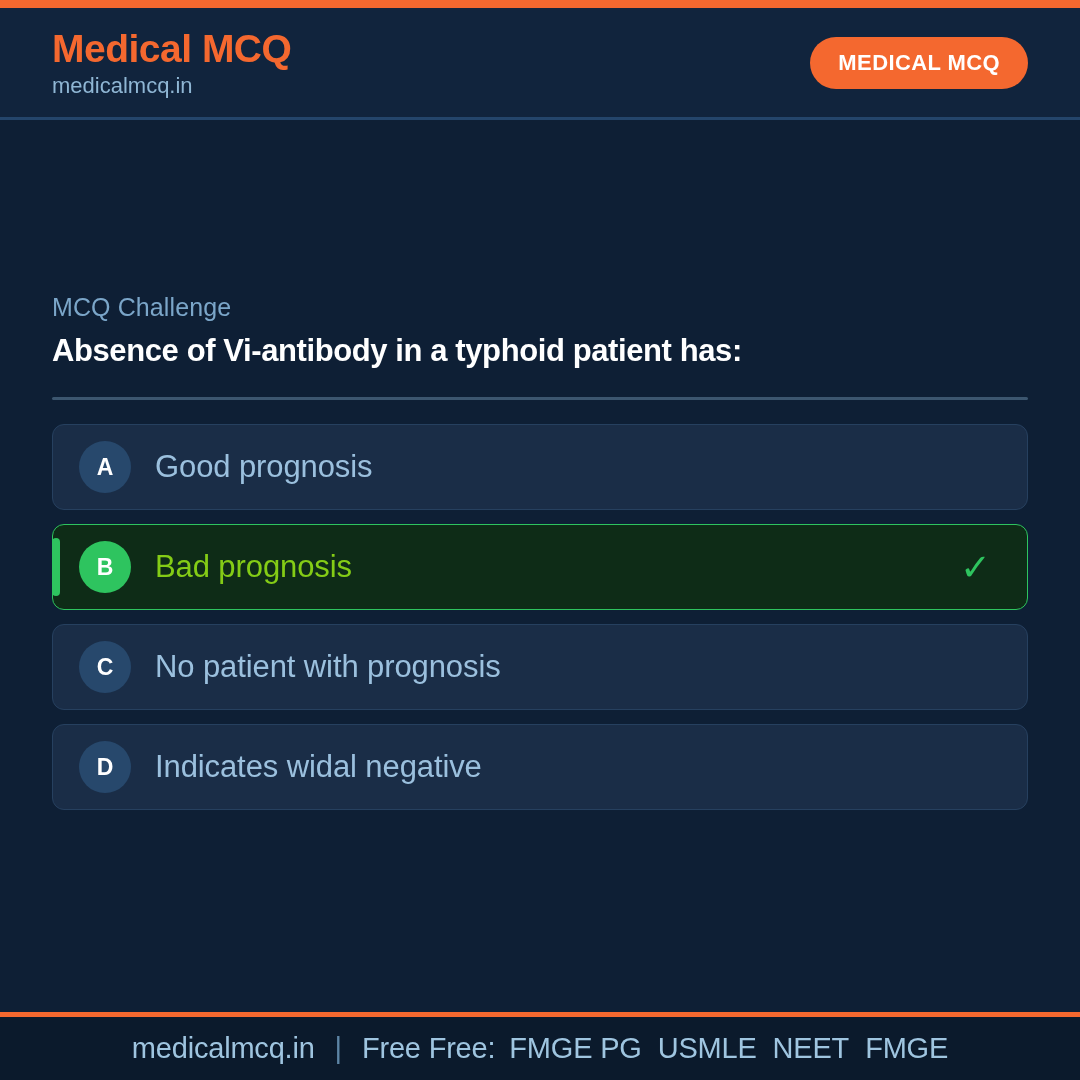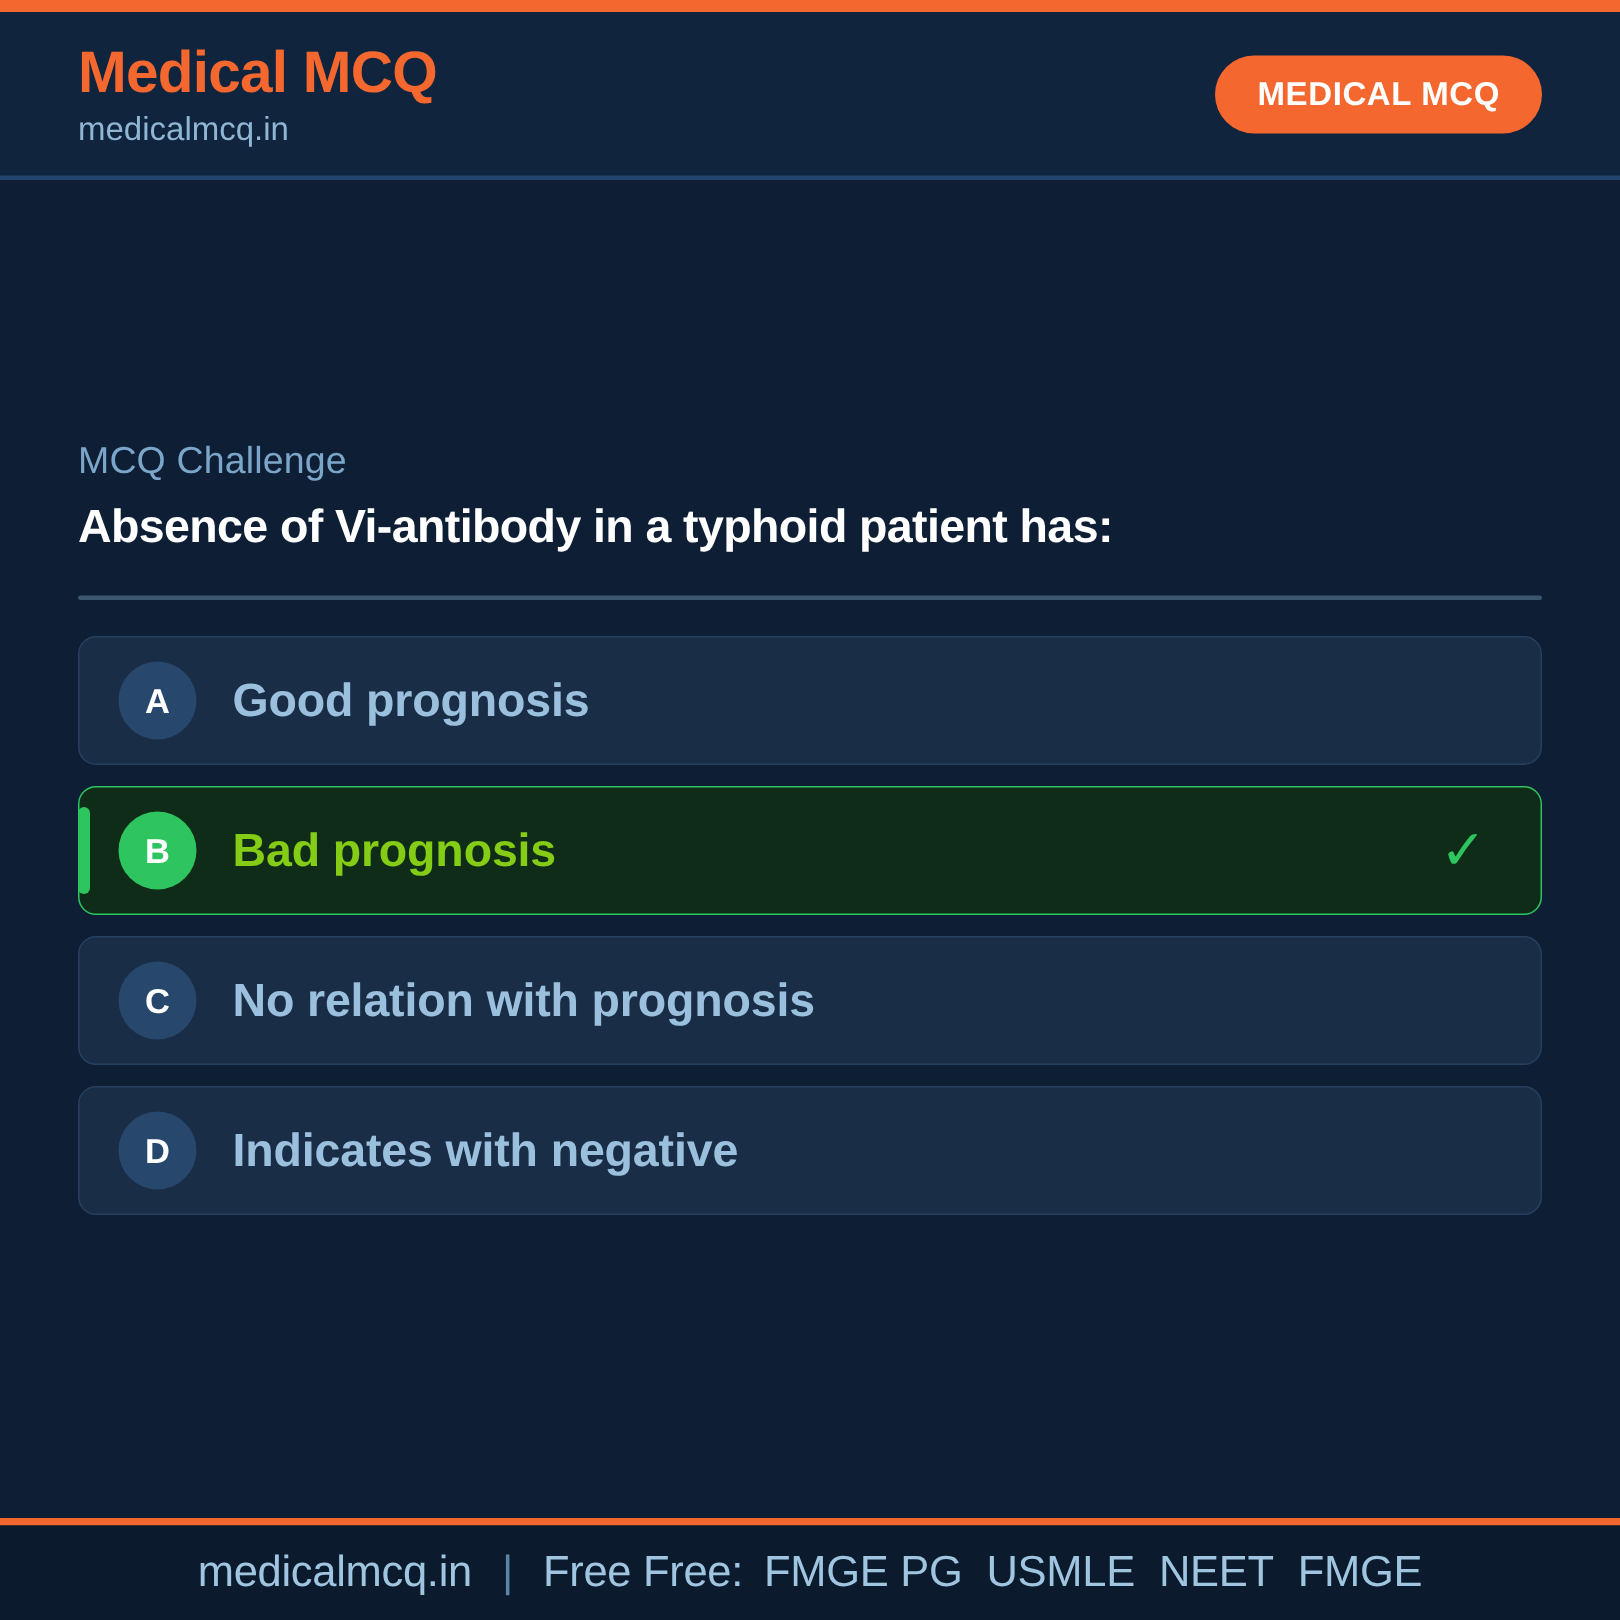"Good prognosis" .opt-text { font-weight: bold -> none }
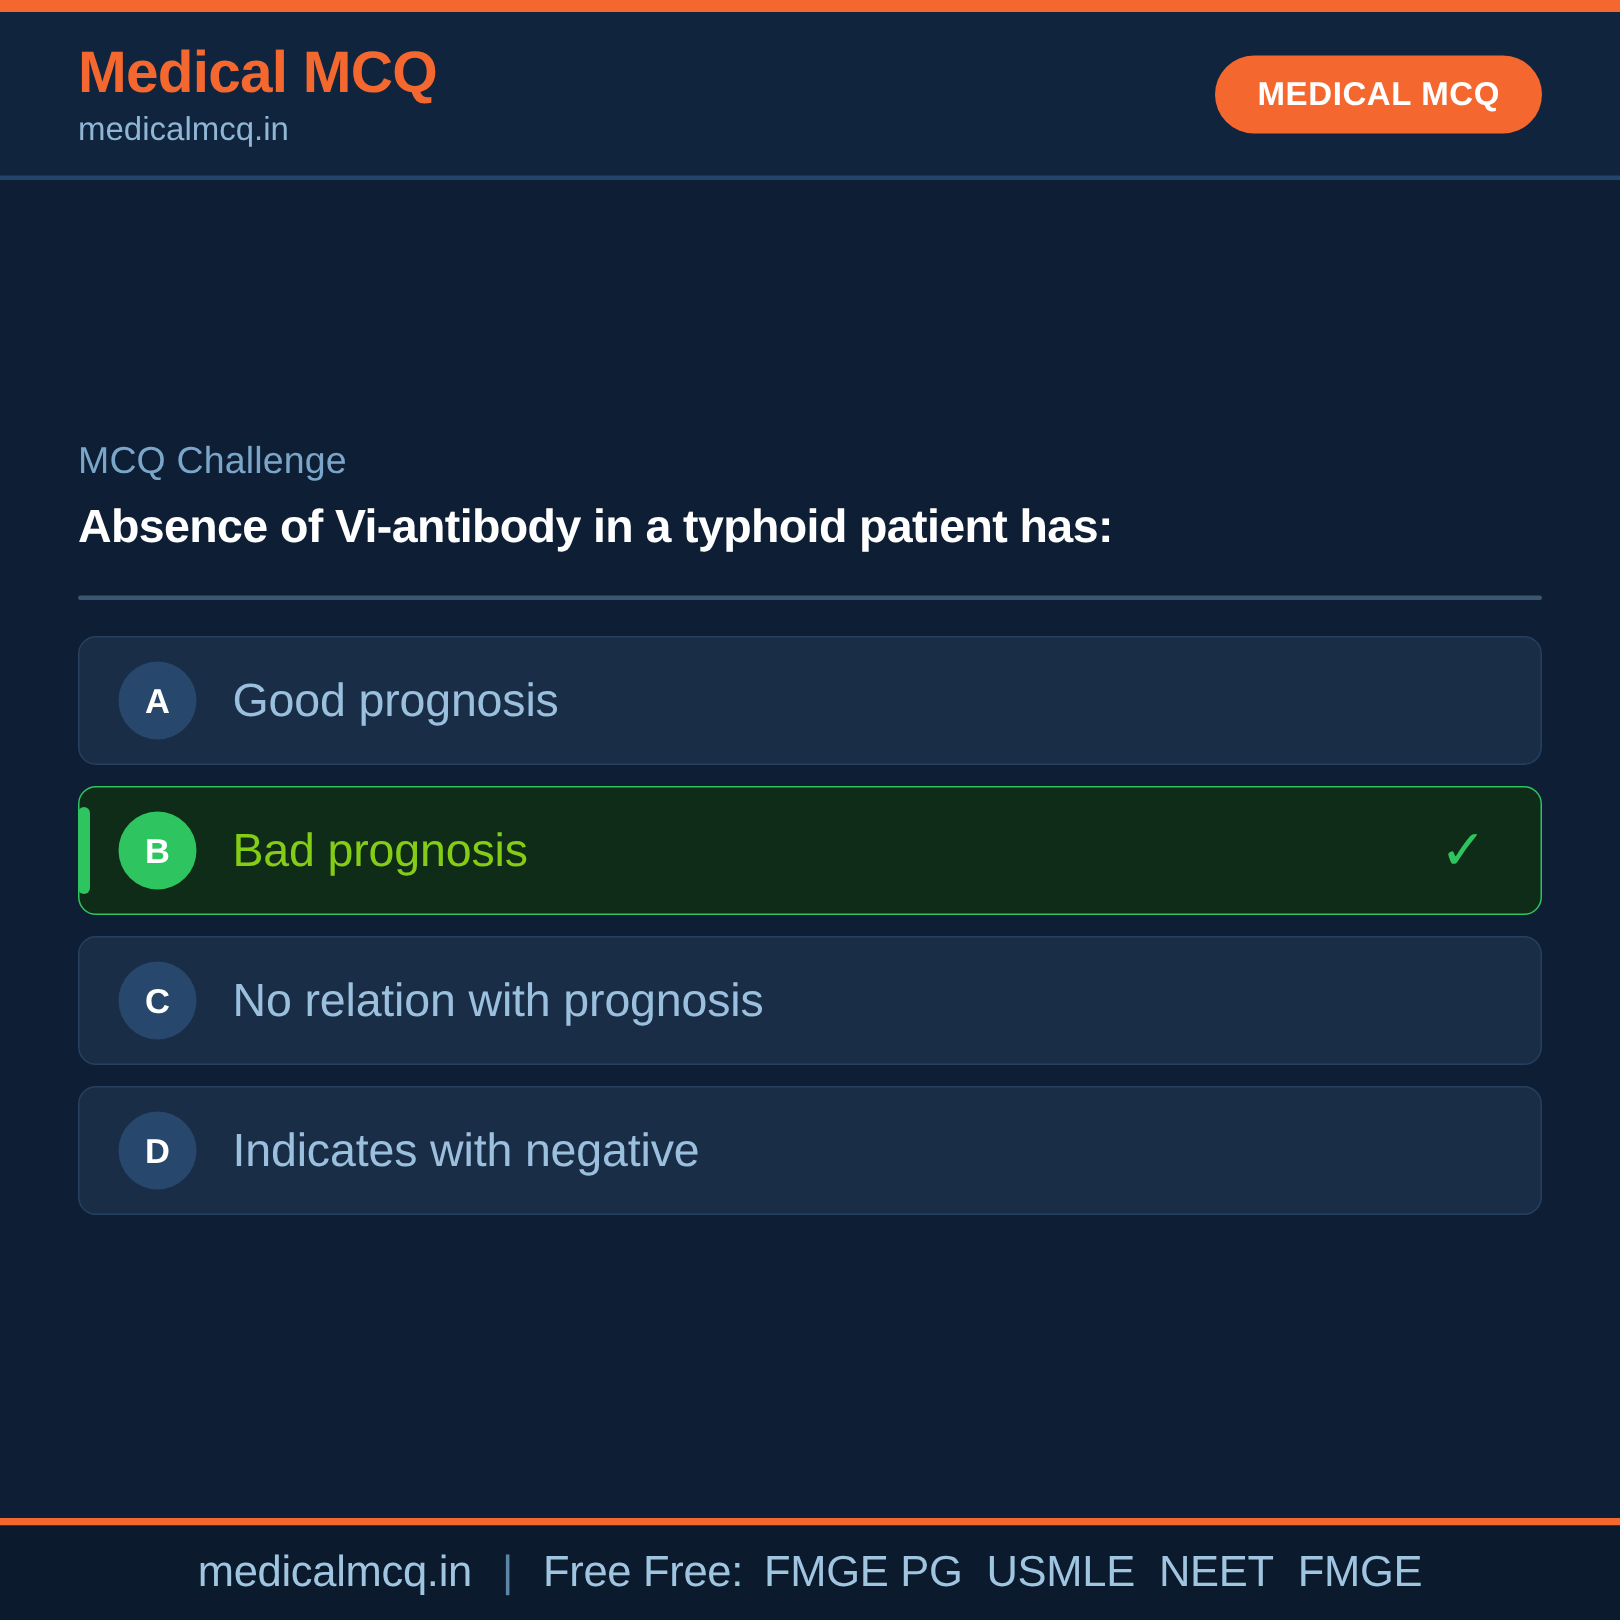"No relation with prognosis" div.opt-text { text: relation -> patient }
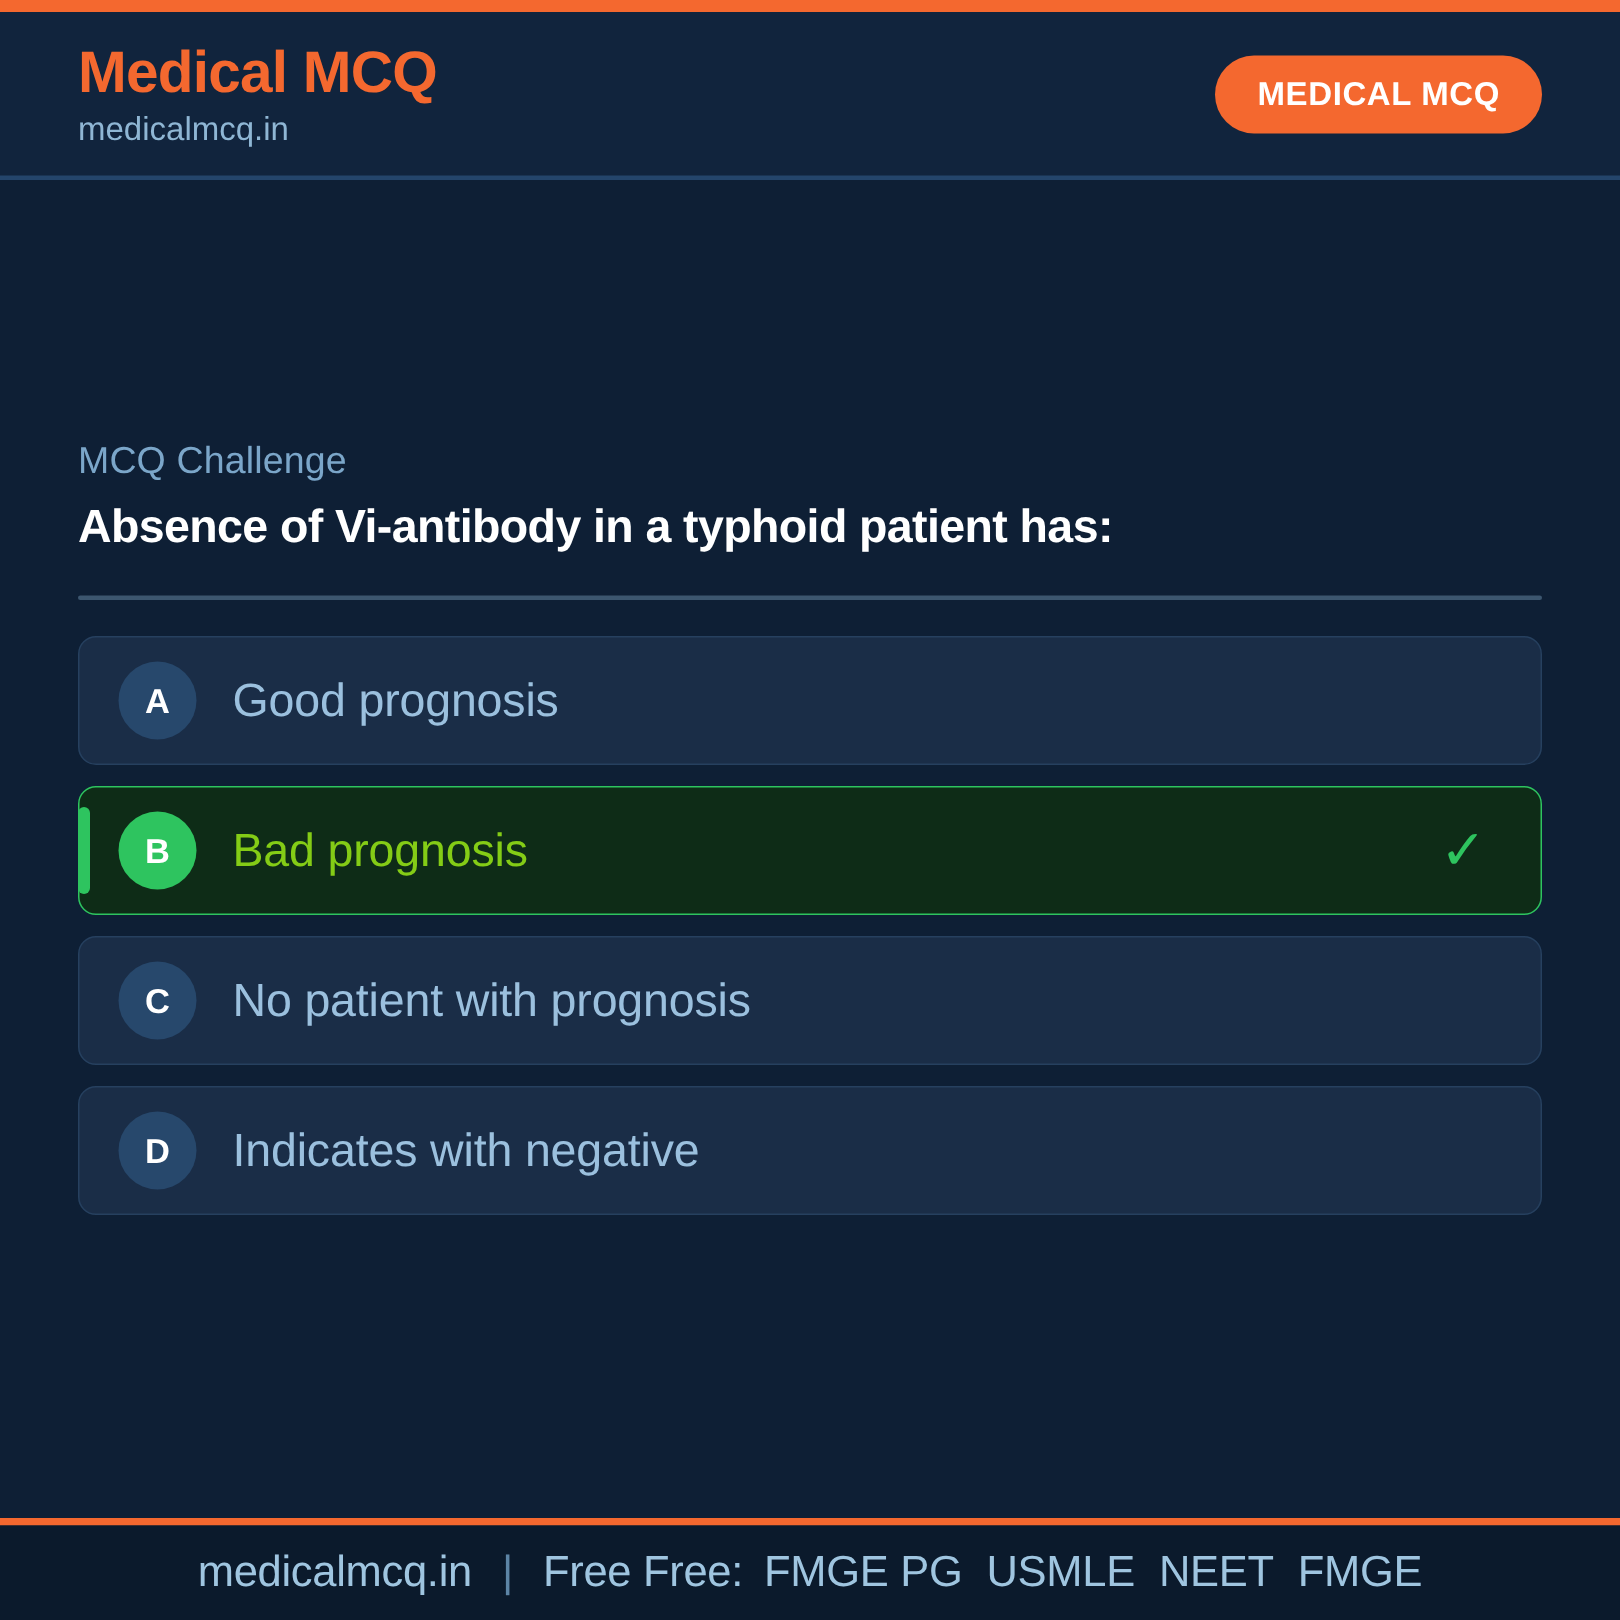"Indicates with negative" div.opt-text { text: with -> widal }
